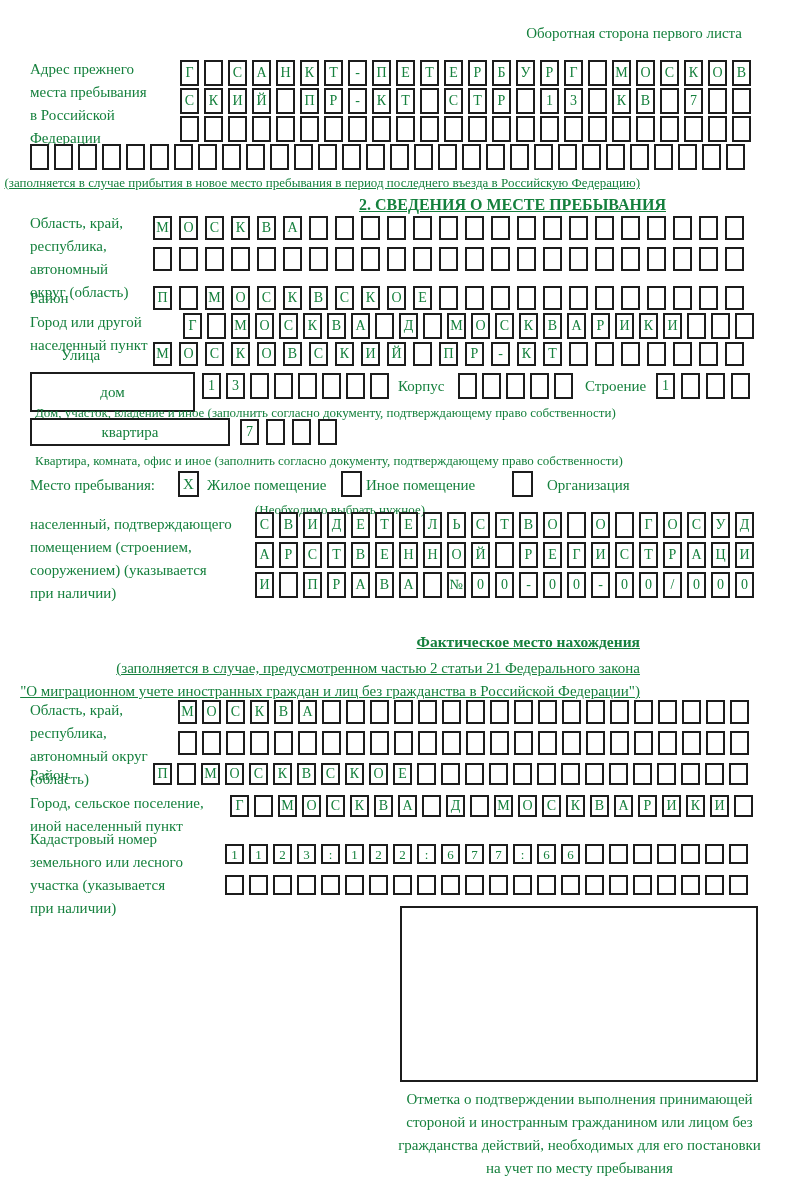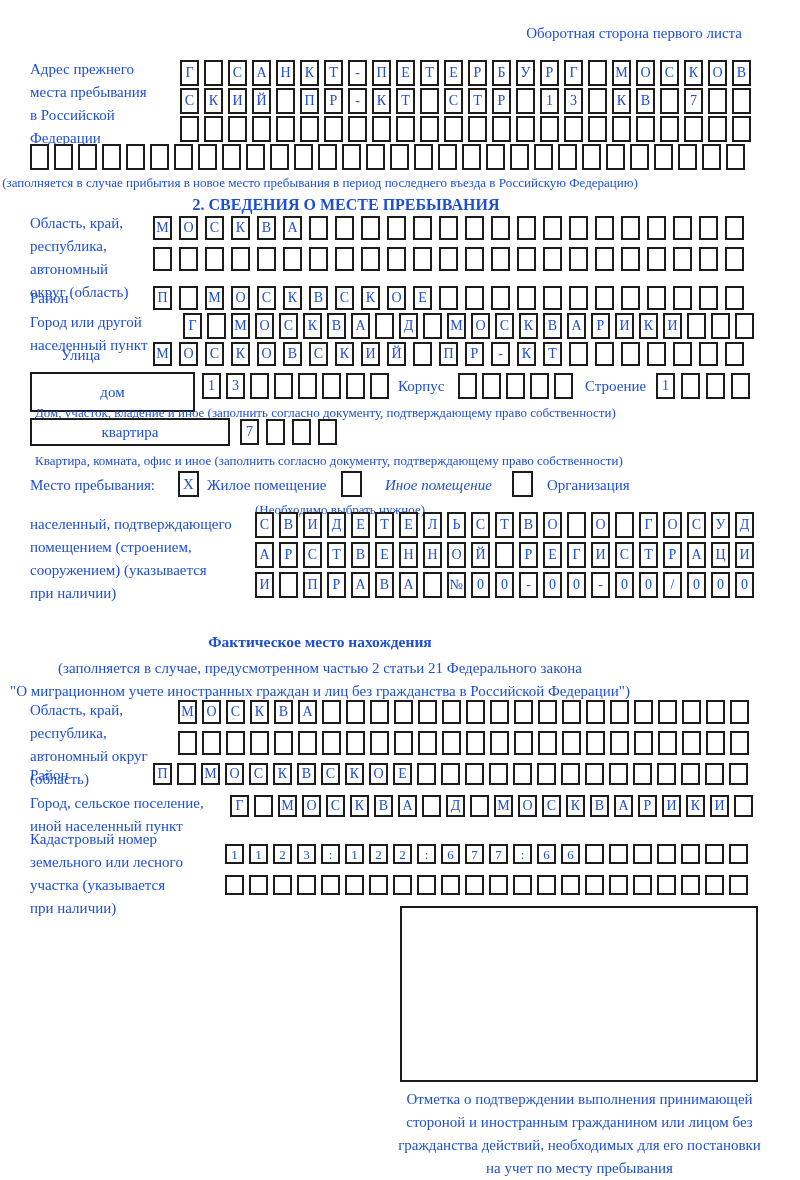"Оборотная сторона первого листа" .page { color: #1d4ed8 -> #15803d }
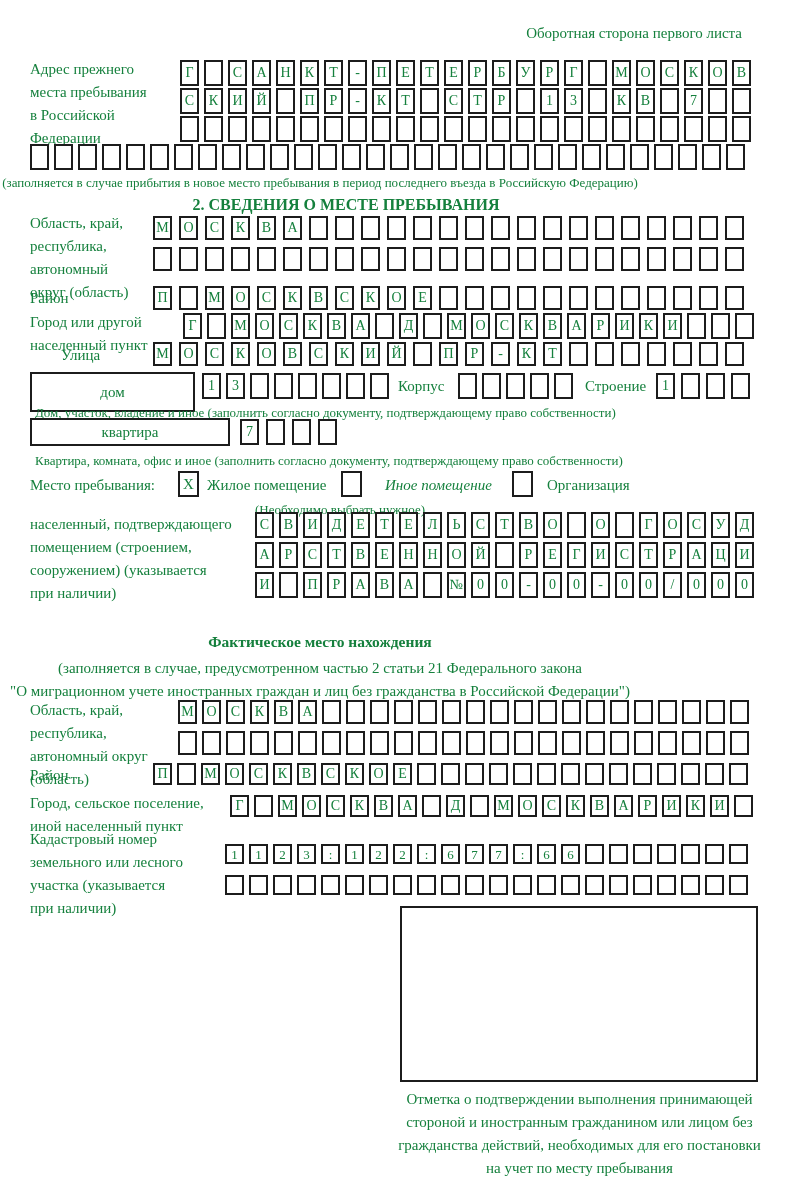"(заполняется в случае прибытия в" .center { text-align: center -> right; text-decoration: none -> underline }
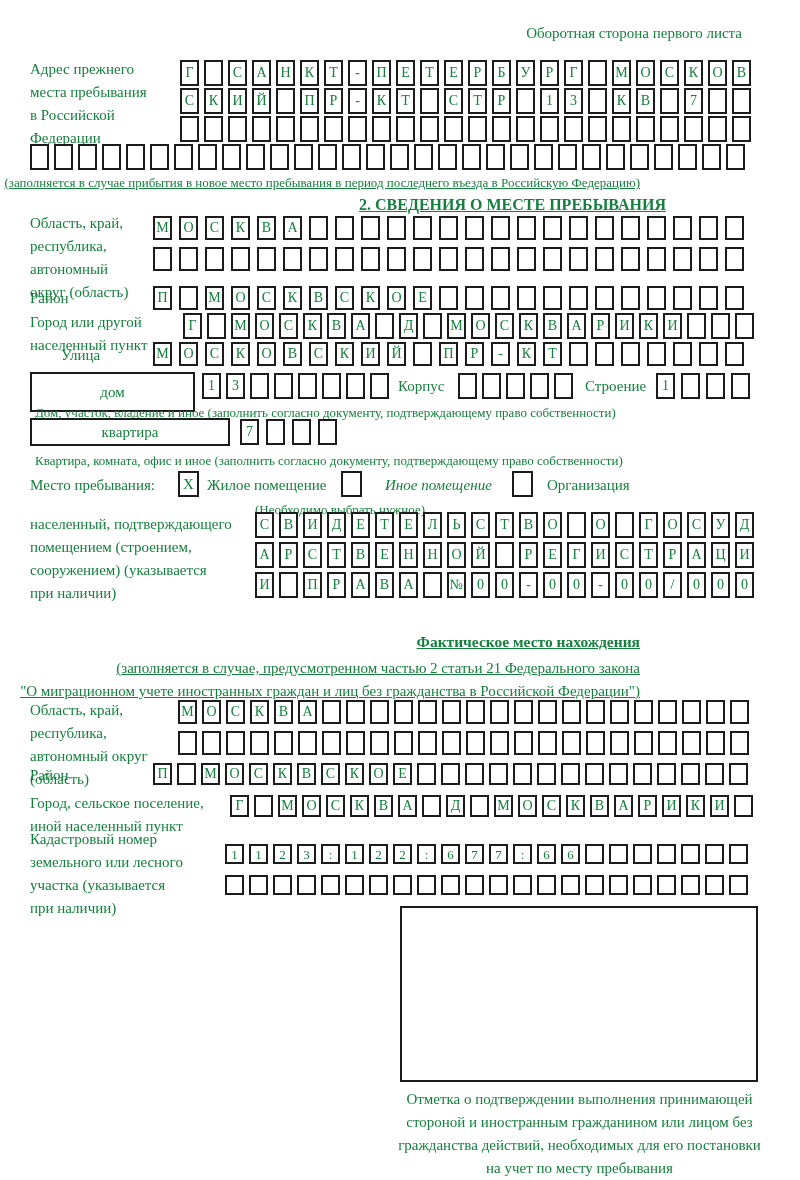"Иное помещение" div.abs { font-style: italic -> none; left: 385px -> 366px }
